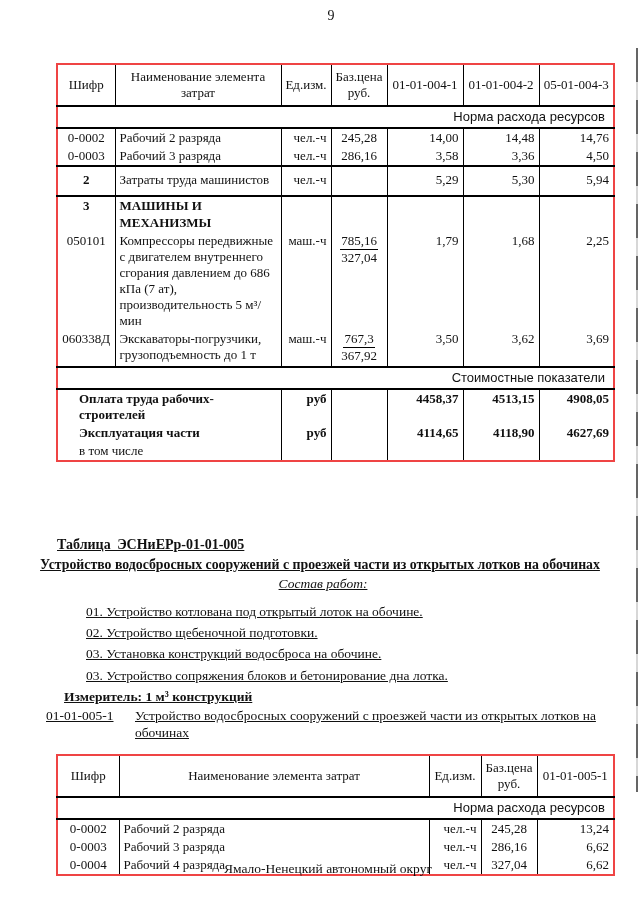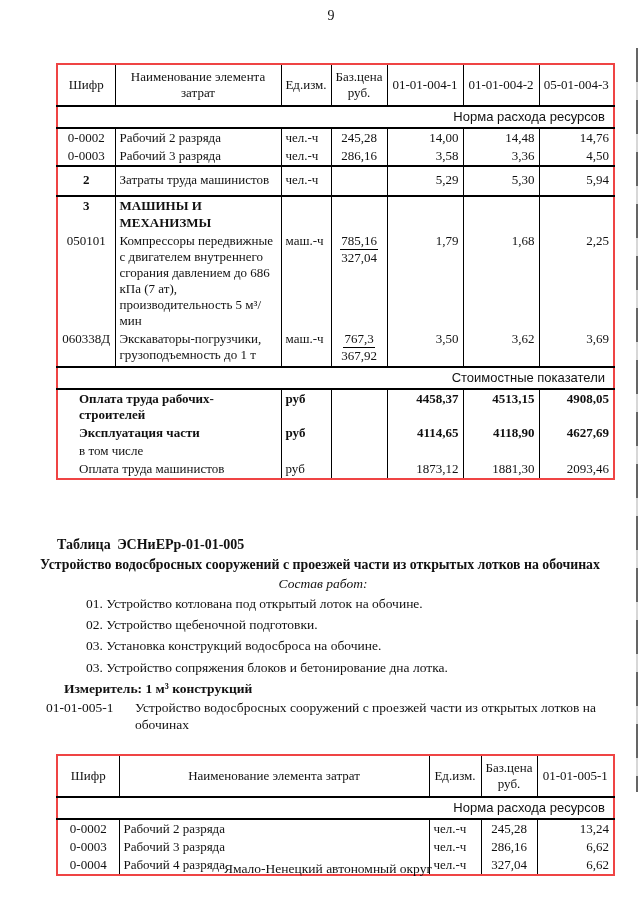"чел.-ч" td.c-unit { text-align: left -> right }
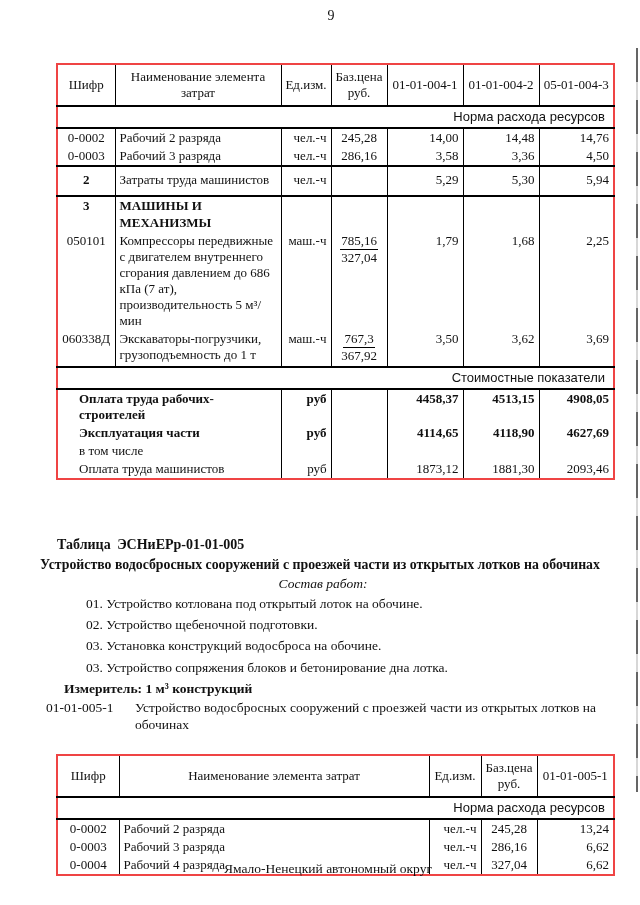"Оплата труда машинистов" tr.cost { html: <tr> <td>Оплата труда машинистов</td> <td>руб</td> <td></td> <td>1873,12</td> <td>1881,30</td> <td>2093,46</td> </tr> -> none }
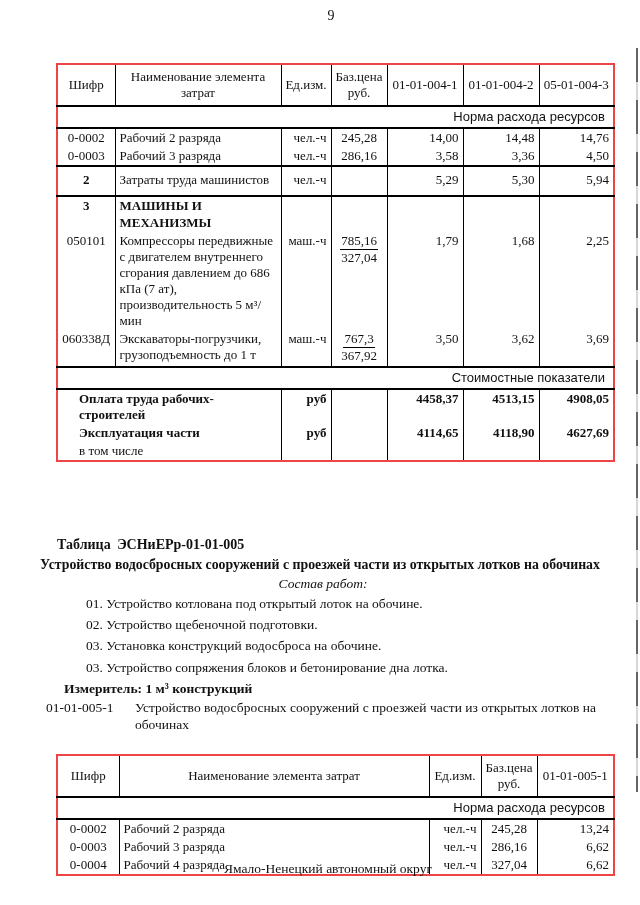"Таблица ЭСНиЕРр-01-01-005" .mid { text-decoration: none -> underline }
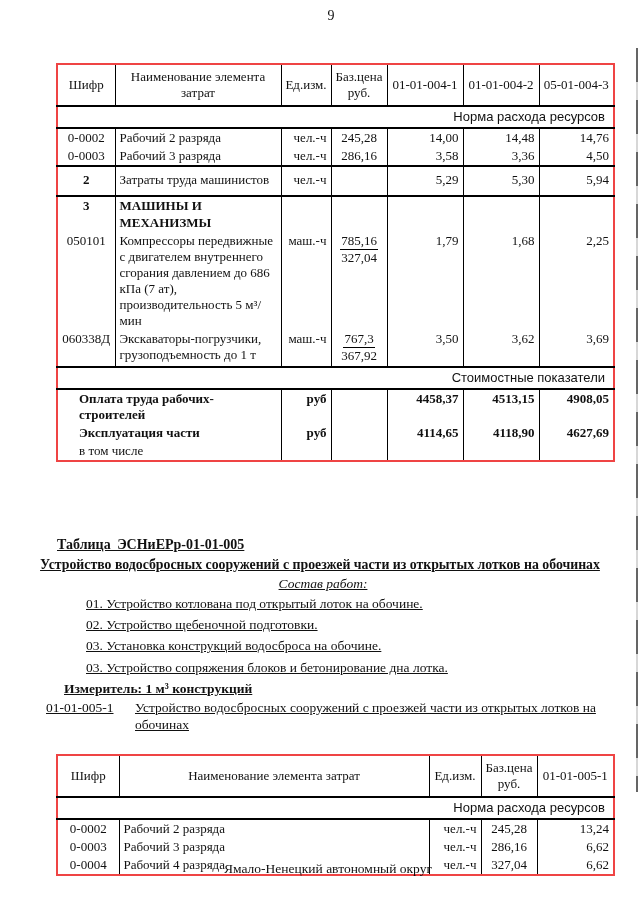"01. Устройство котлована под открытый" .works { margin: 4px 0 0 86px -> 12px 0 0 86px }
